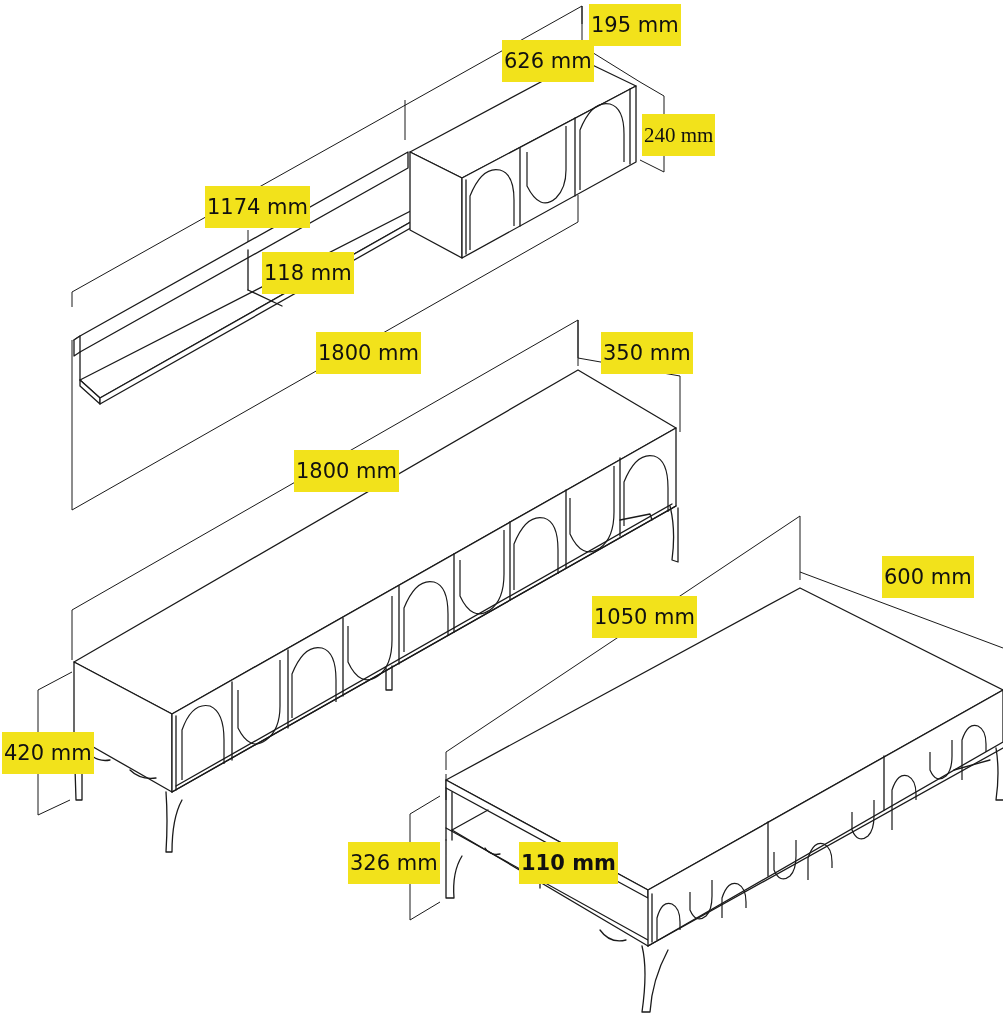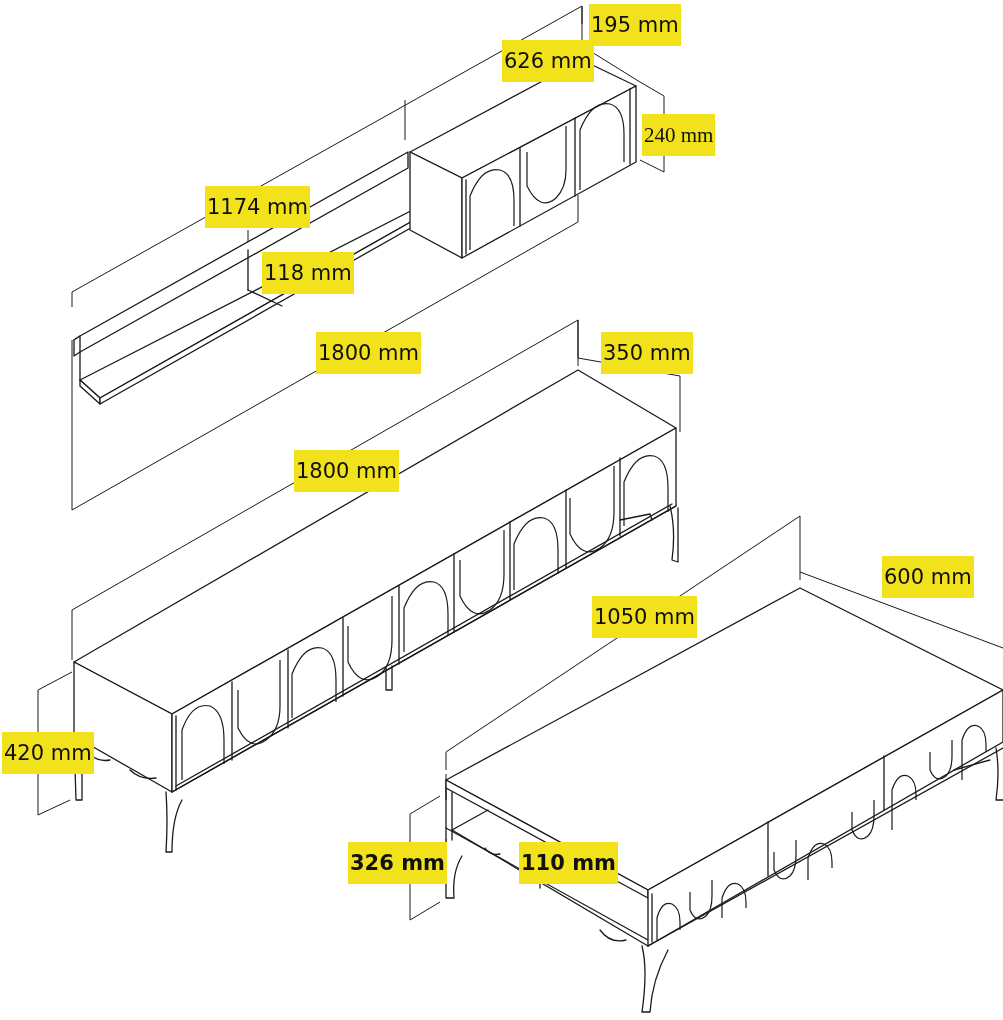"326 mm" span.label { font-weight: bold -> none }
